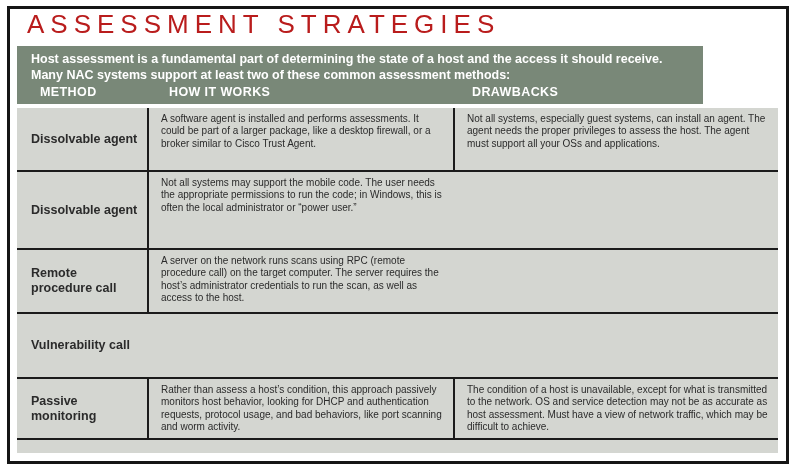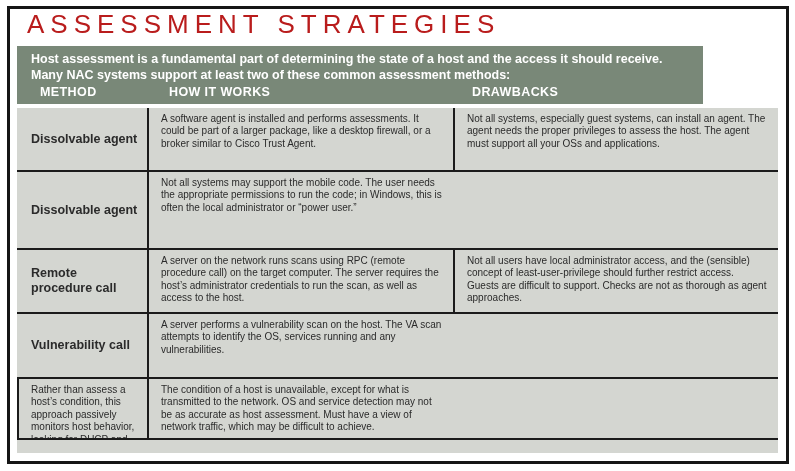"Not all users have local" div.cell-drawbacks { html: <div>Not all users have local administrator access, and the (sensible) concept of least-user-privilege should further restrict access. Guests are difficult to support. Checks are not as thorough as agent approaches.</div> -> none }
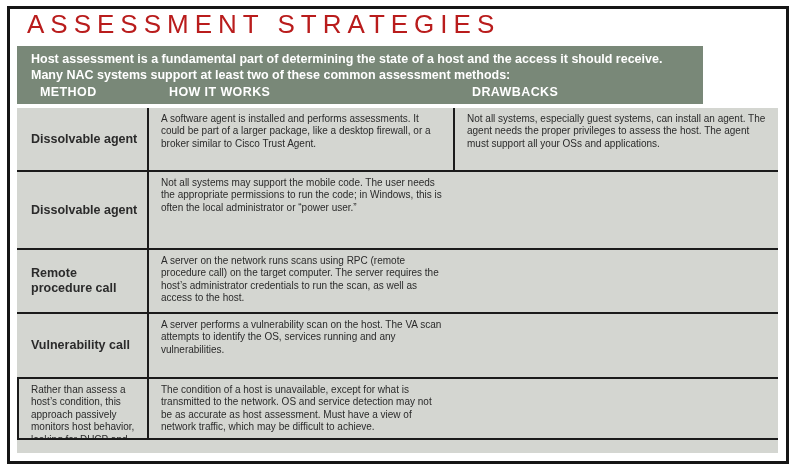"A server performs a vulnerability" div.cell-how { html: <div>A server performs a vulnerability scan on the host. The VA scan attempts to identify the OS, services running and any vulnerabilities.</div> -> none }
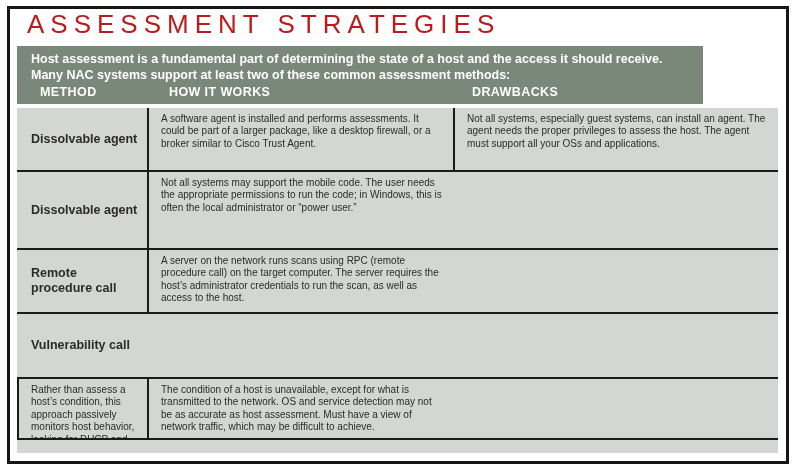"Passive monitoring" div.cell-method { html: none -> <div>Passive monitoring</div> }
